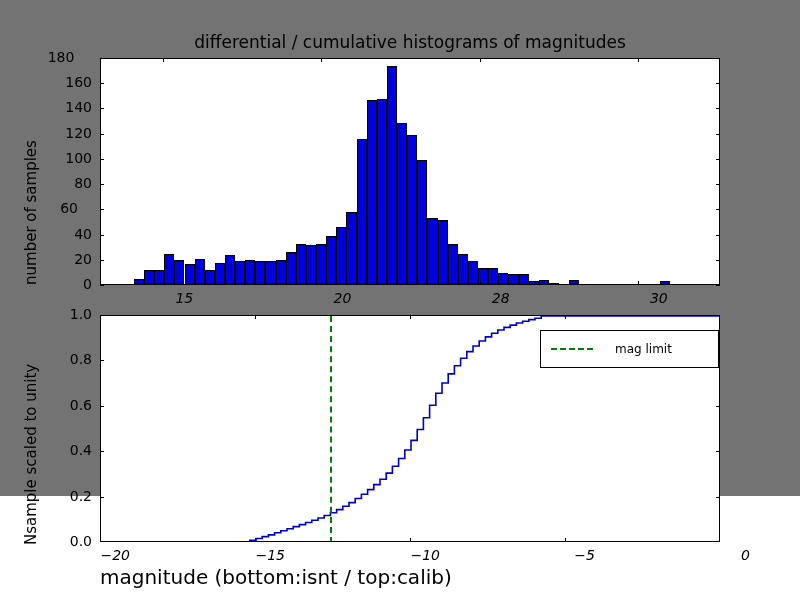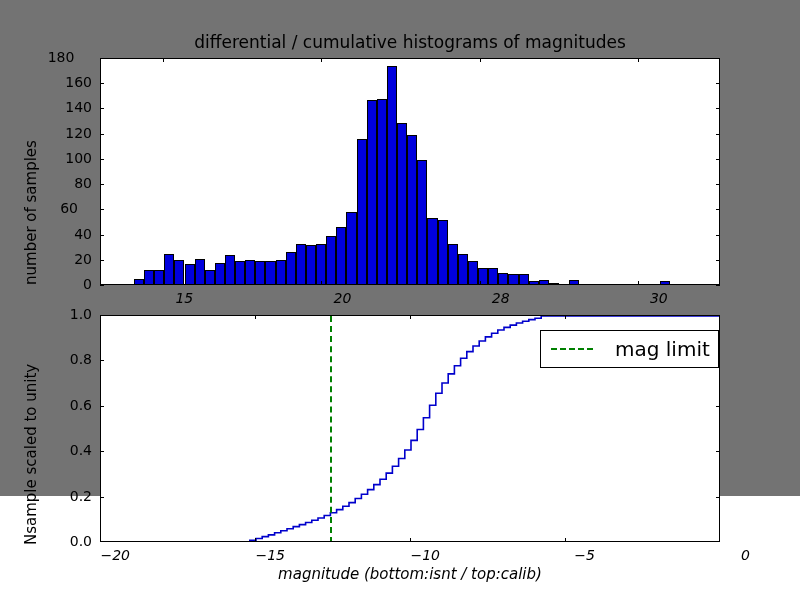"mag limit" .legend-text { font-size: 20px -> 12px }
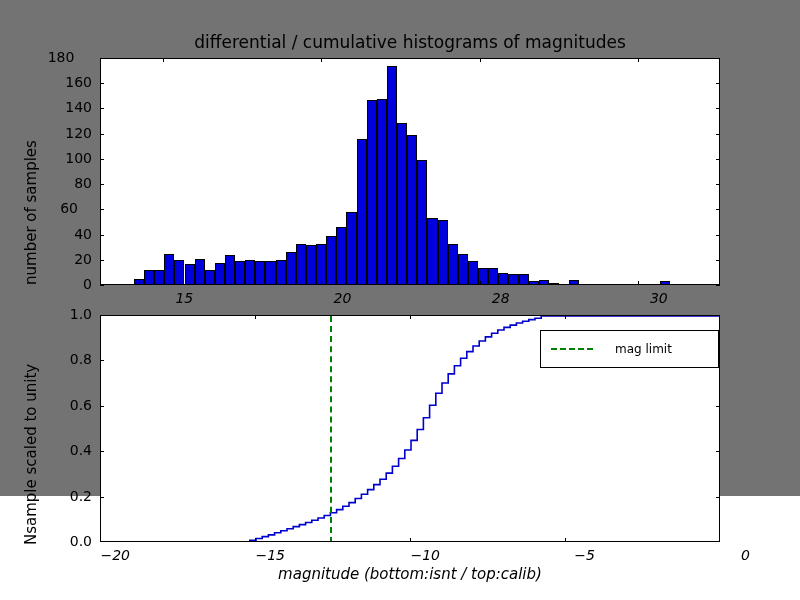"magnitude (bottom:isnt / top:calib)" .xlabel { font-size: 15px -> 20px; font-style: italic -> none; text-align: center -> none }
